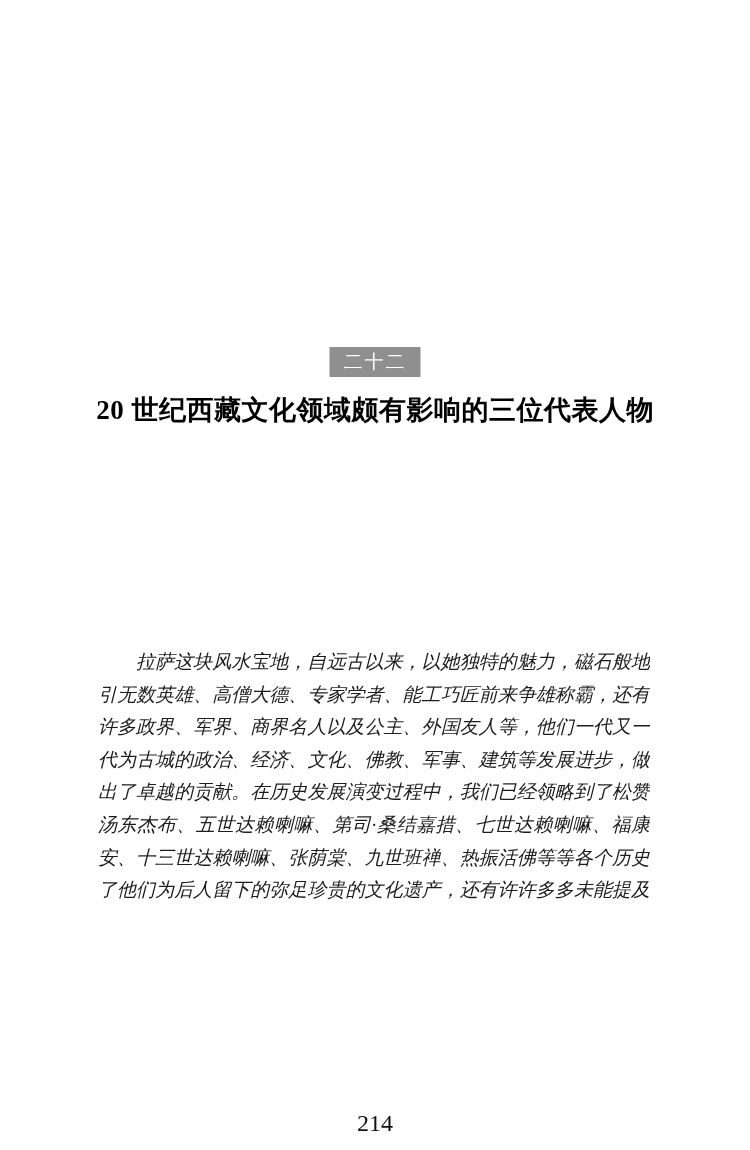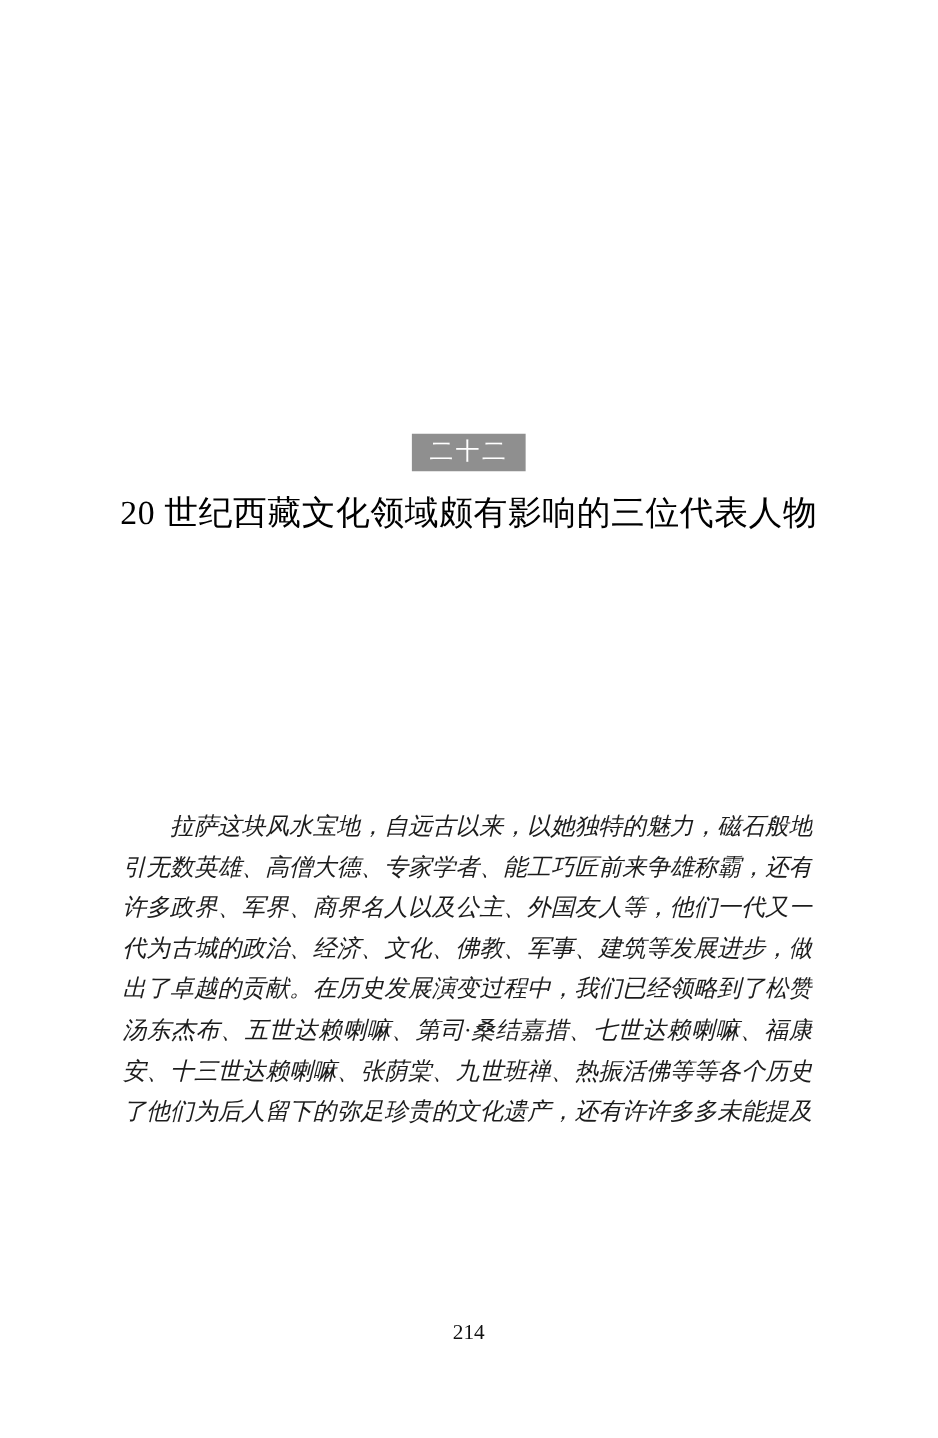"20 世纪西藏文化领域颇有影响的三位代表人物" .chapter-title { font-weight: normal -> bold }
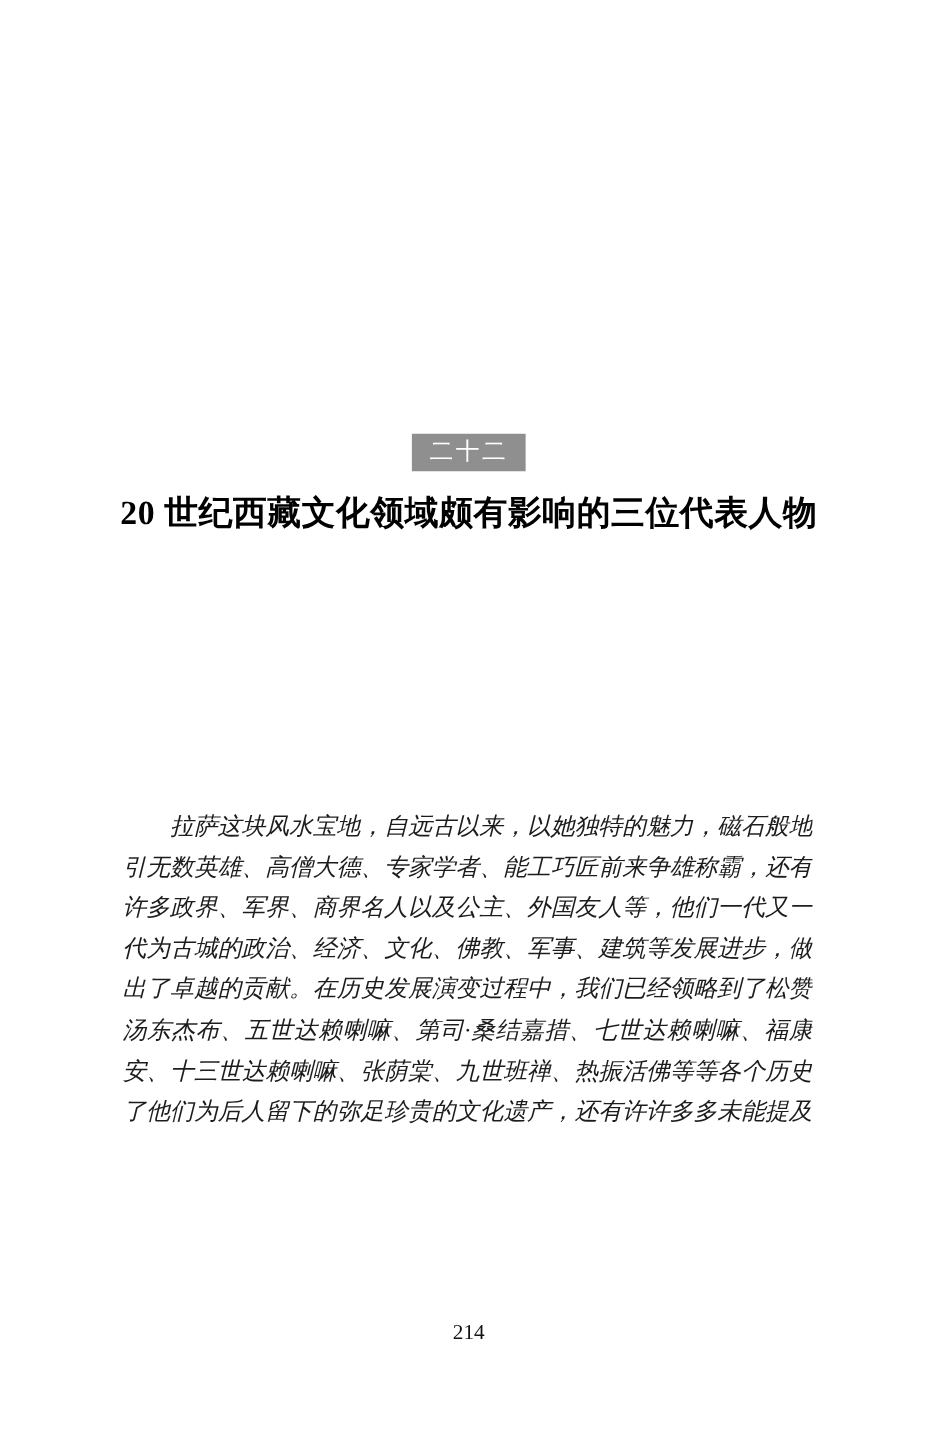"214" .page-number { font-size: 17px -> 24px; top: 1054px -> 1111px }
